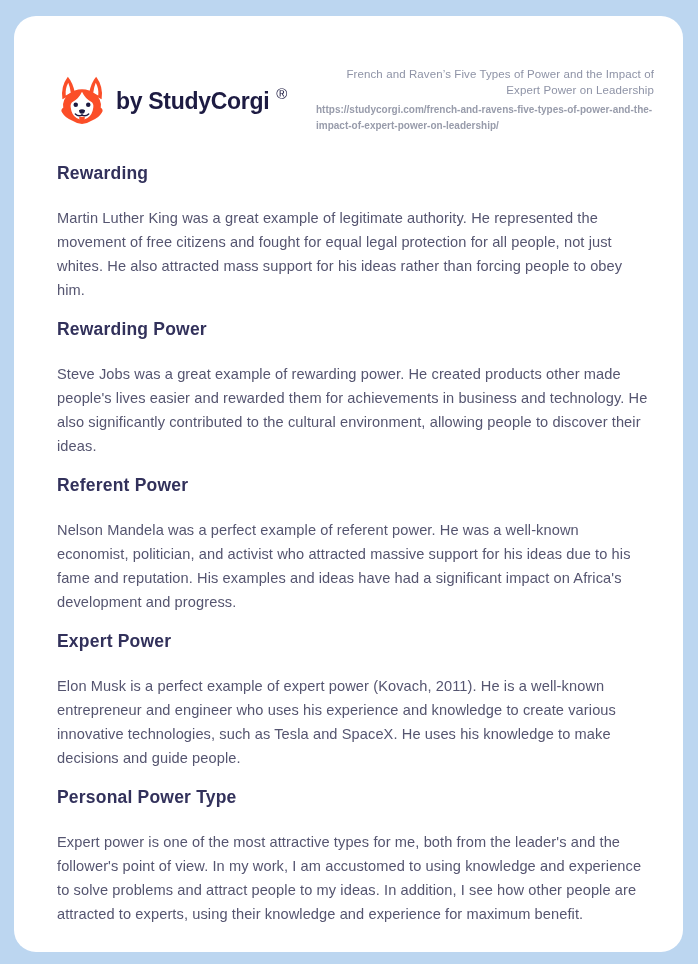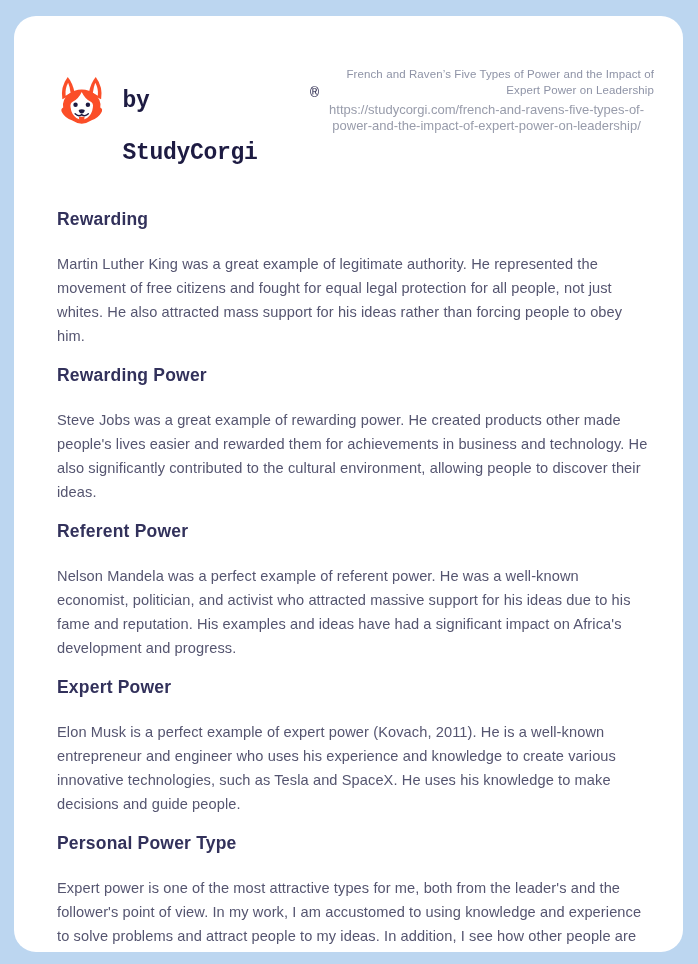"by StudyCorgi" .brand { align-items: flex-start -> center; font-family: Liberation Mono, monospace -> none; gap: 16px -> 9px }
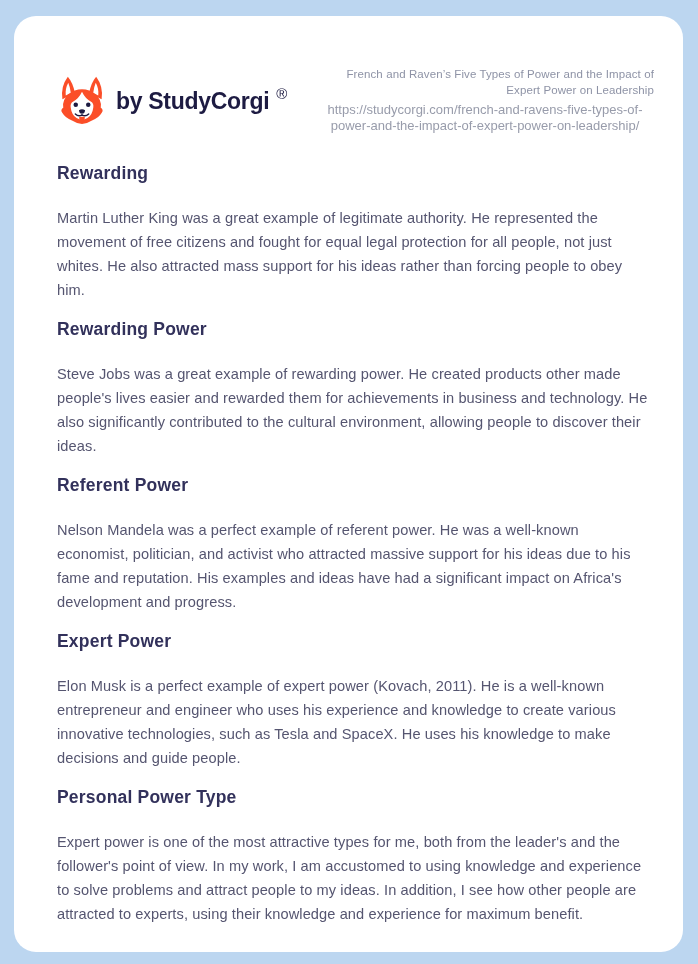"https://studycorgi.com/french-and-ravens" .doc-url { font-size: 13px -> 10px; font-weight: 400 -> 700; text-align: center -> none }
